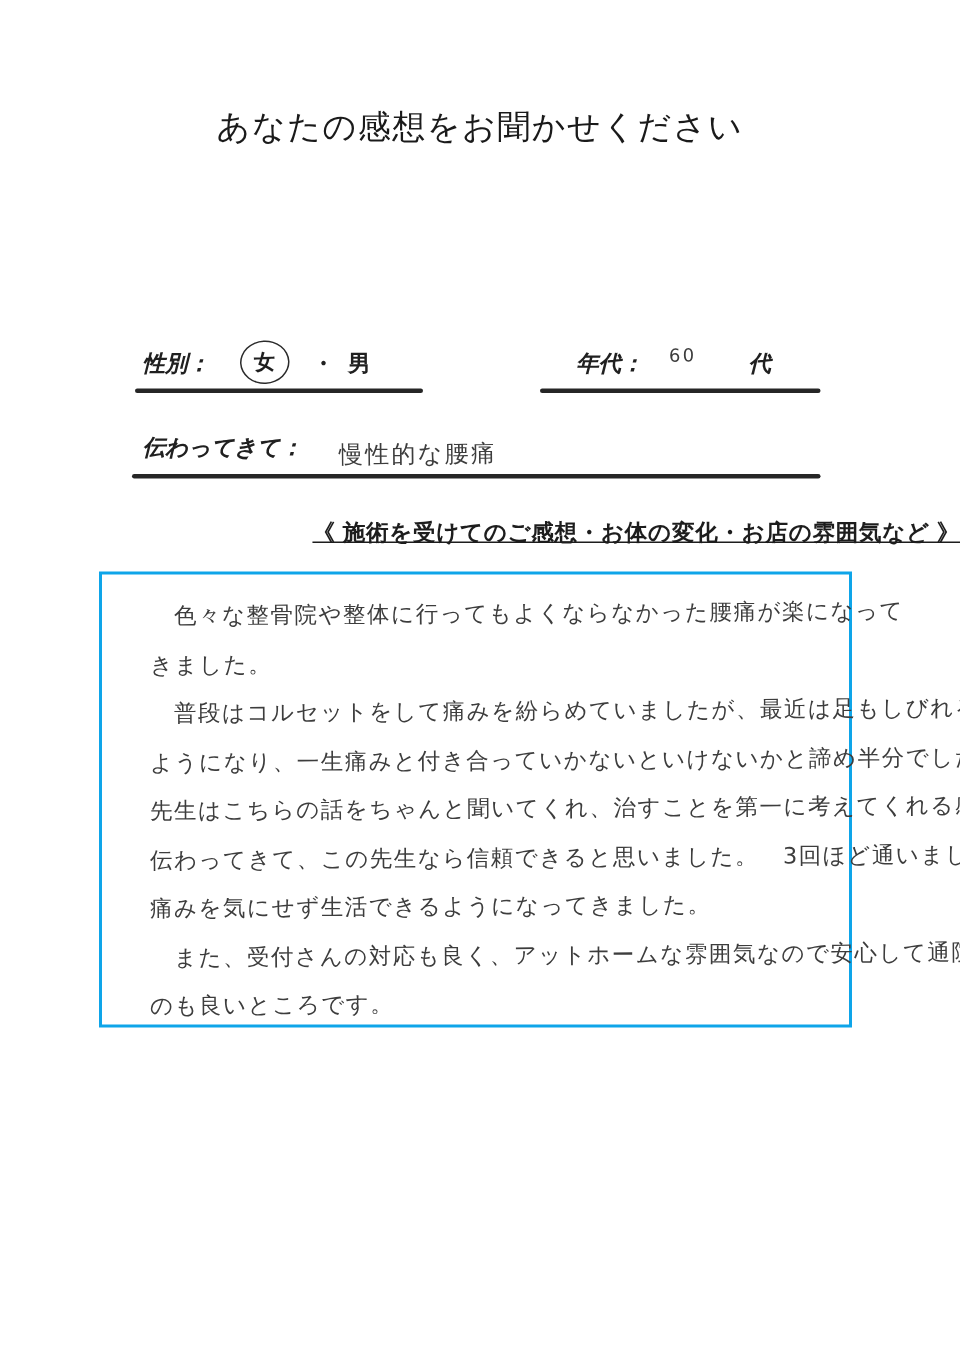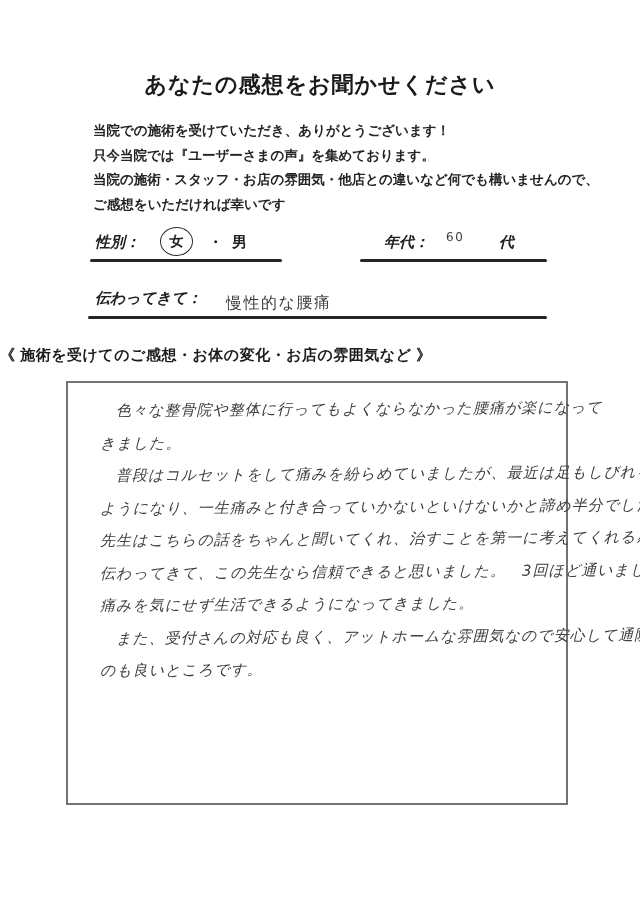"あなたの感想をお聞かせください" .title { font-weight: 700 -> 400 }
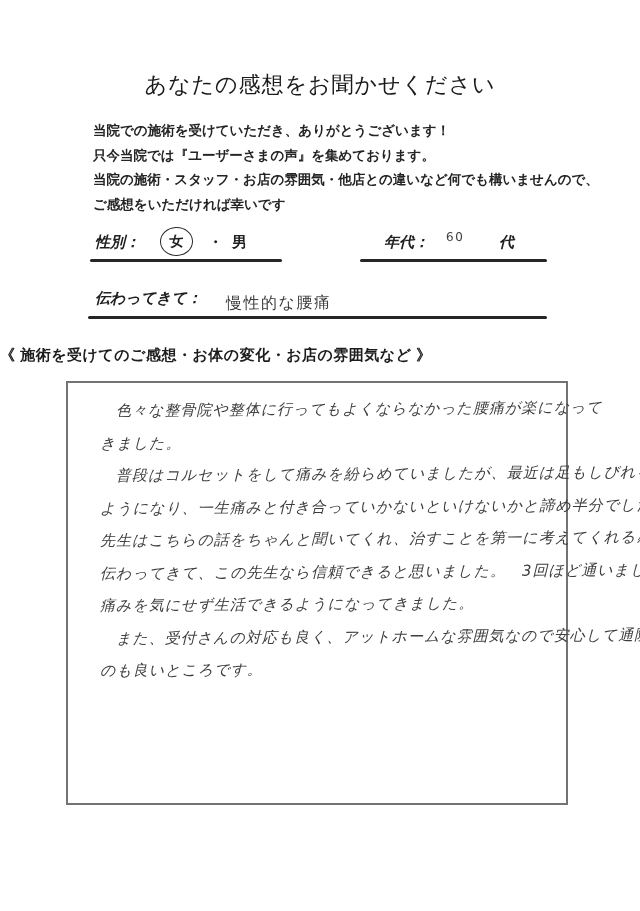"当院での施術を受けていただき、ありがとうございます！" div.intro { html: <div> <div>当院での施術を受けていただき、ありがとうございます！</div> <div>只今当院では『ユーザーさまの声』を集めております。</div> <div>当院の施術・スタッフ・お店の雰囲気・他店との違いなど何でも構いませんので、</div> <div>ご感想をいただければ幸いです</div> </div> -> none }
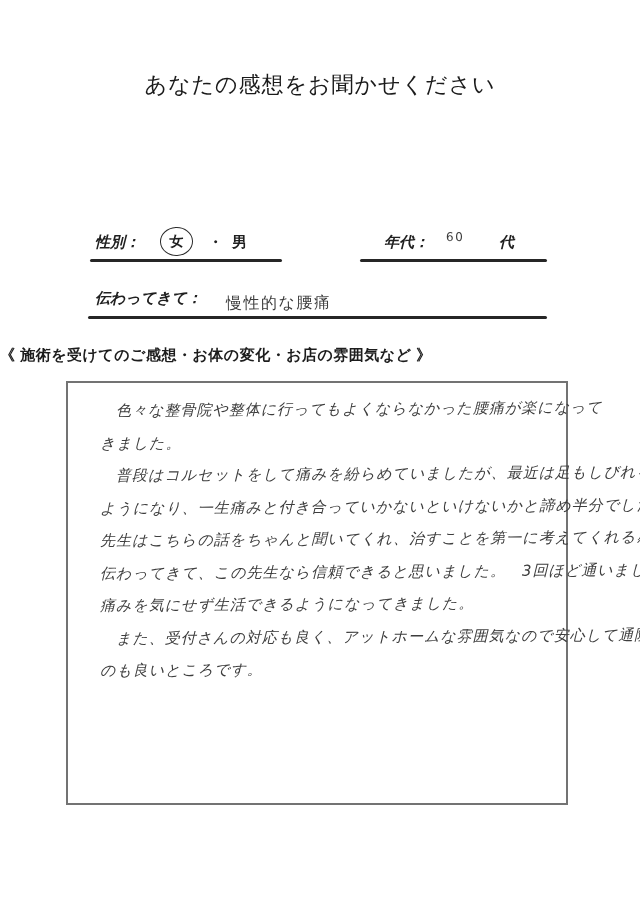"《 施術を受けてのご感想・お体の変化・お店の雰囲気など 》" .section-header { text-align: left -> right; text-decoration: none -> underline }
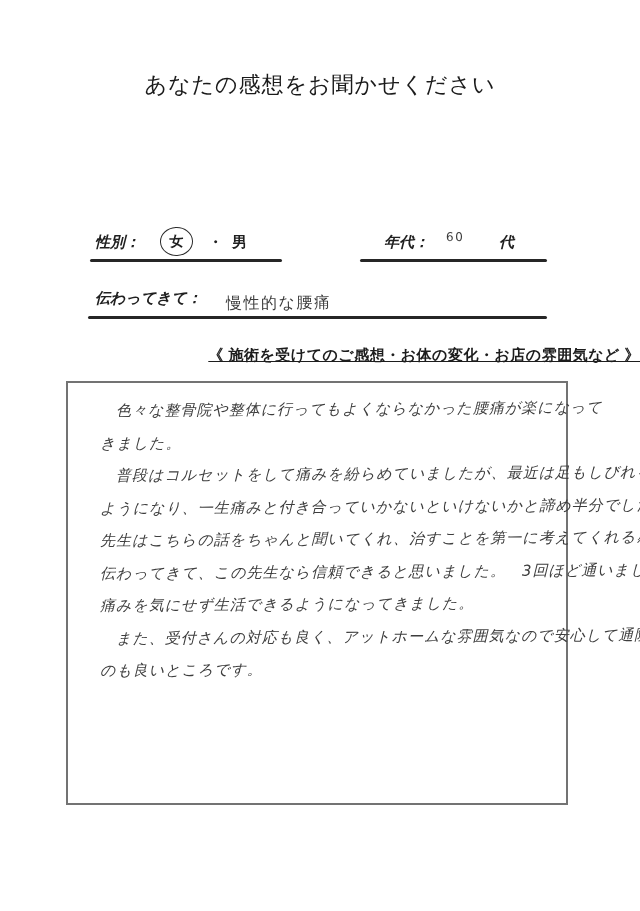"色々な整骨院や整体に行ってもよくならなかった腰痛が楽になって" .feedback-box { border: 2px solid #737373 -> 2px solid #0ea5e9; font-style: italic -> none; height: 424px -> 304px }
